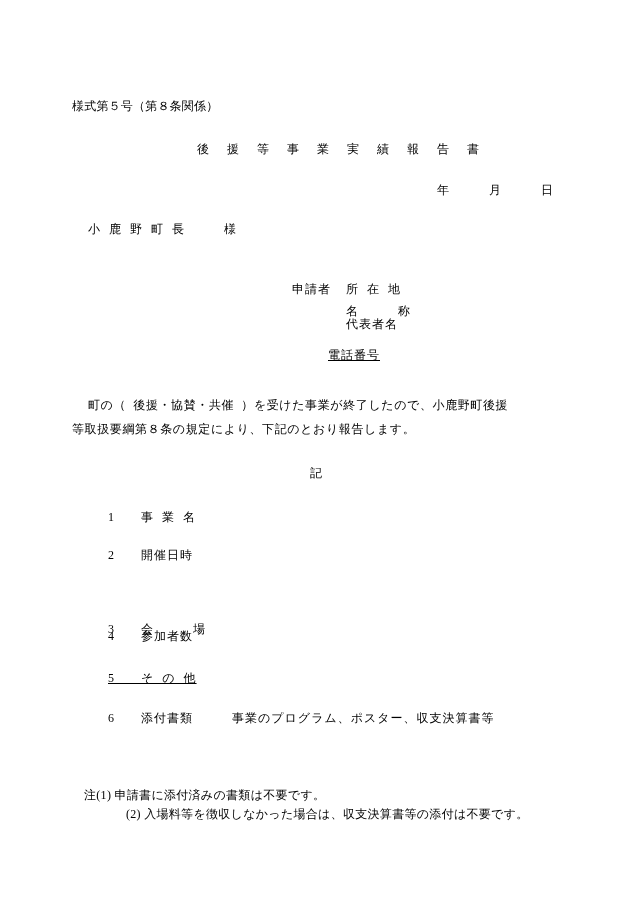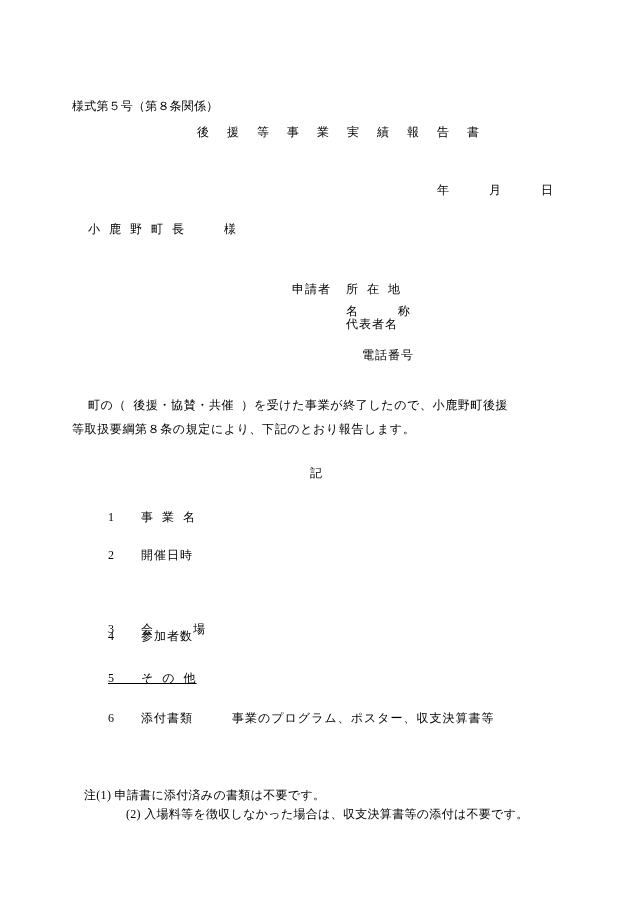"後 援 等 事 業" .doc-title { top: 124px -> 141px }
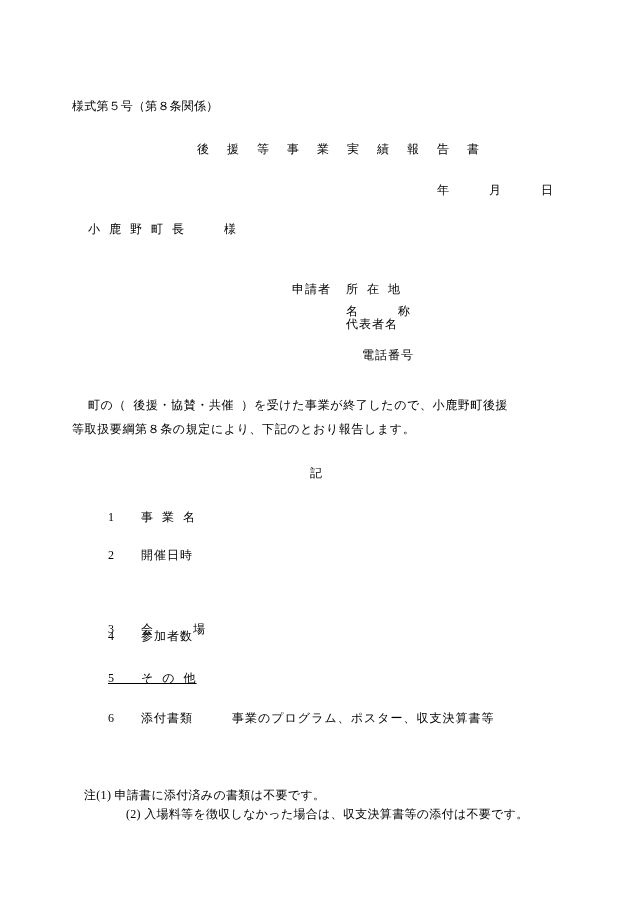"電話番号" .app-f4 { left: 362px -> 328px; text-decoration: none -> underline }
